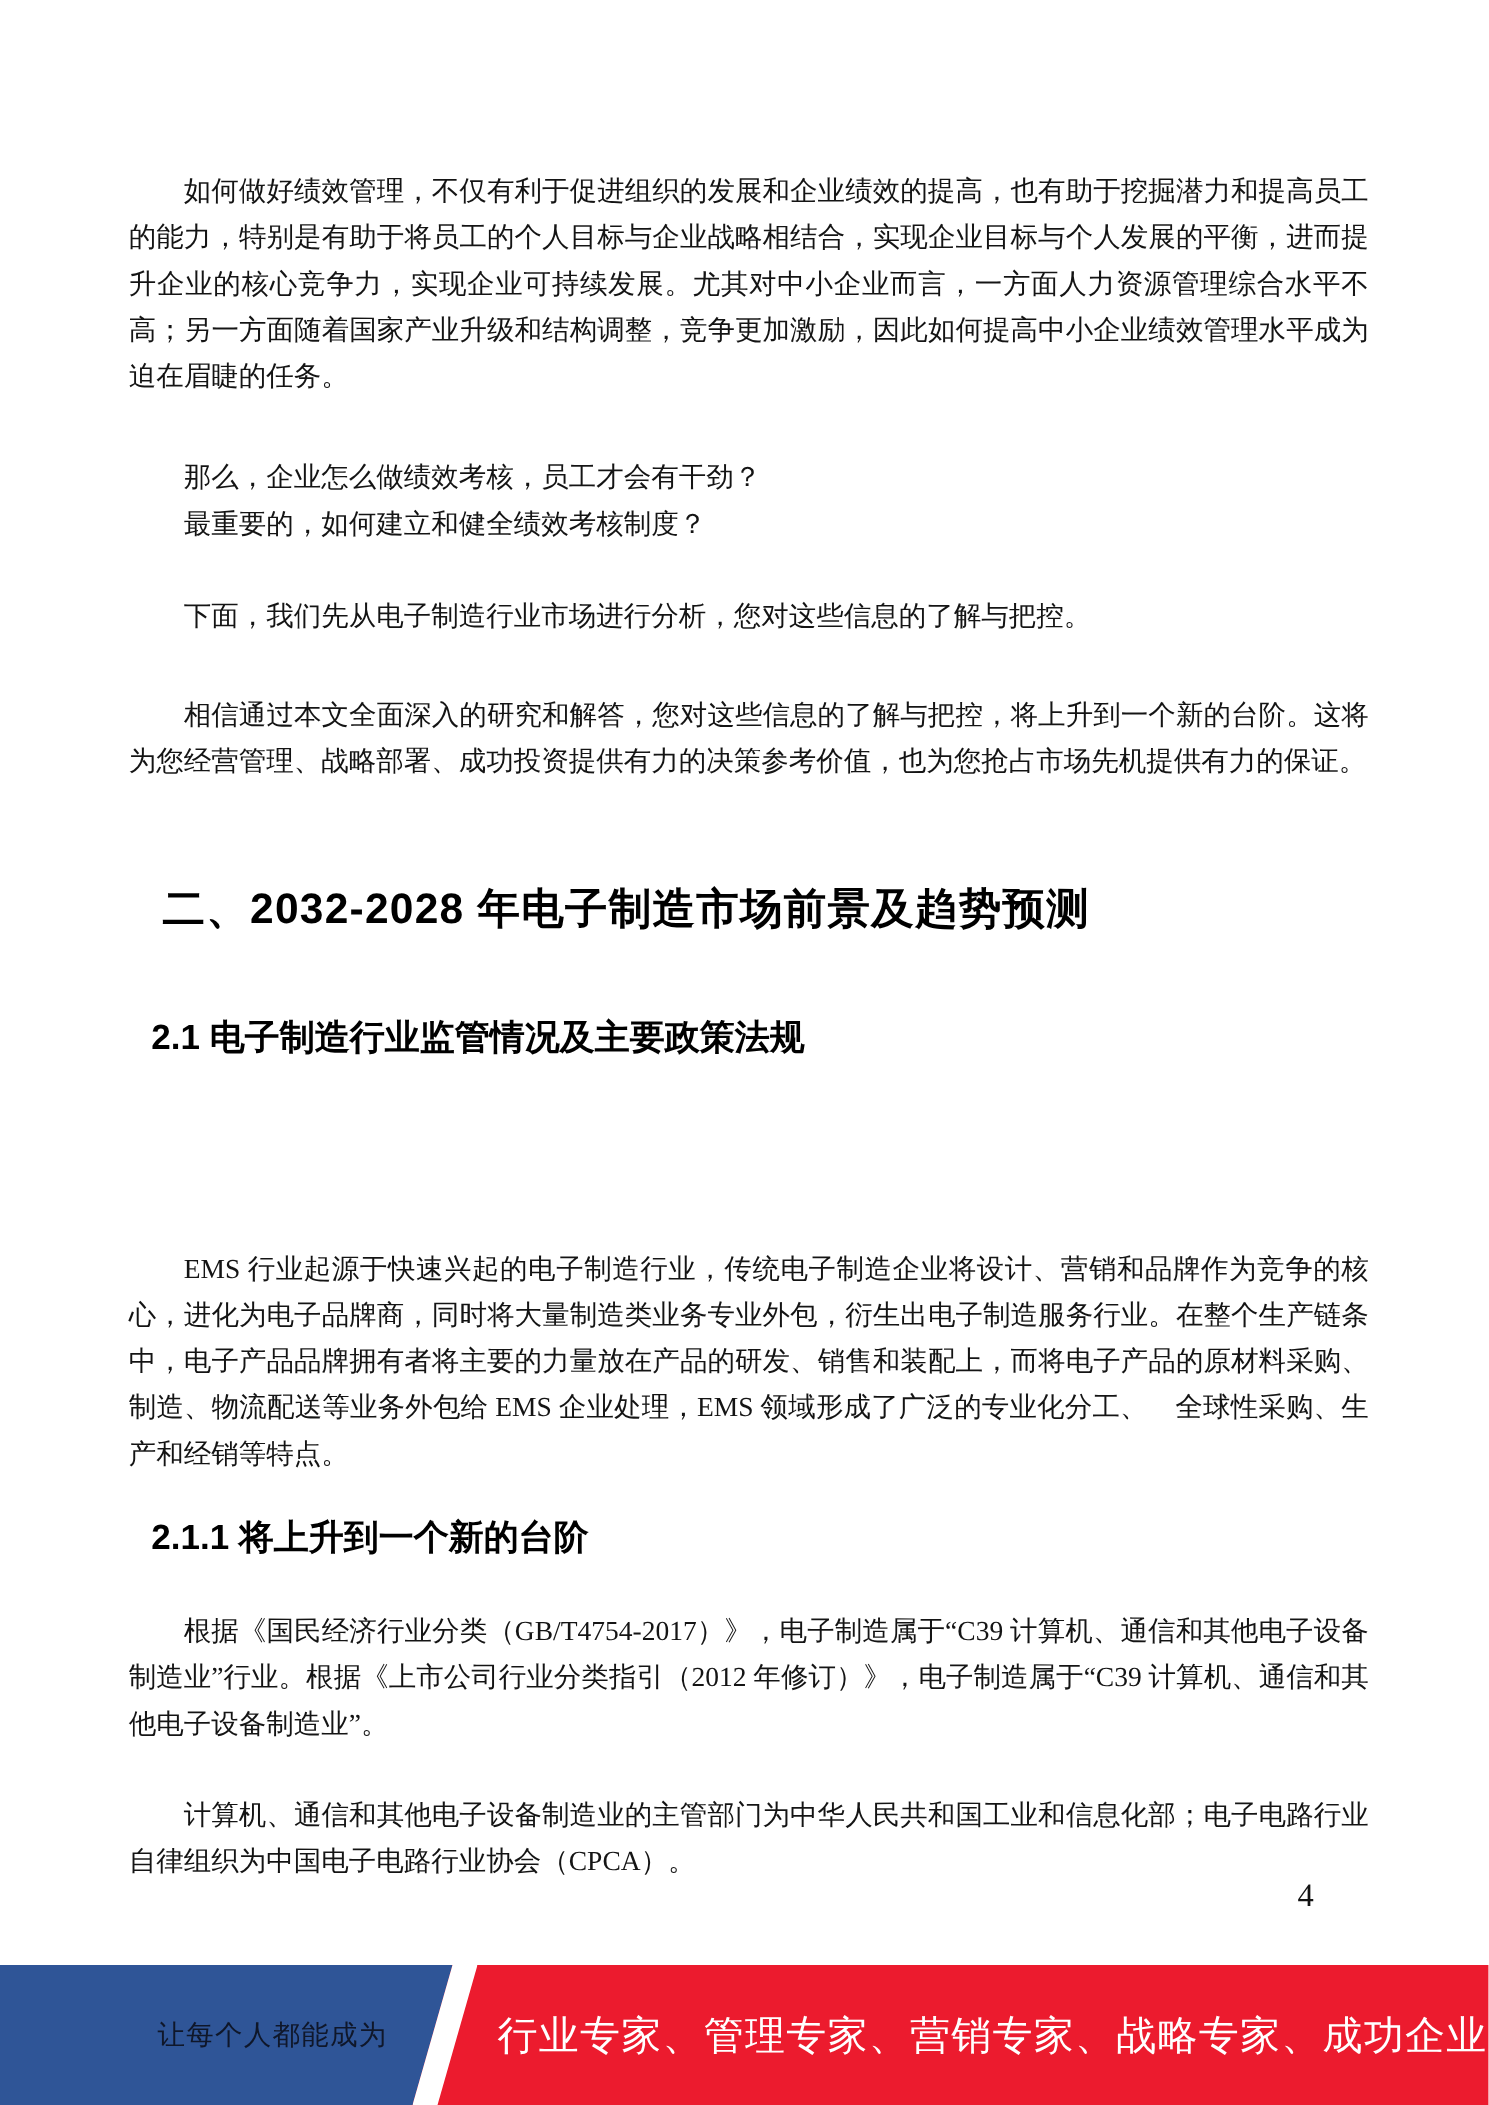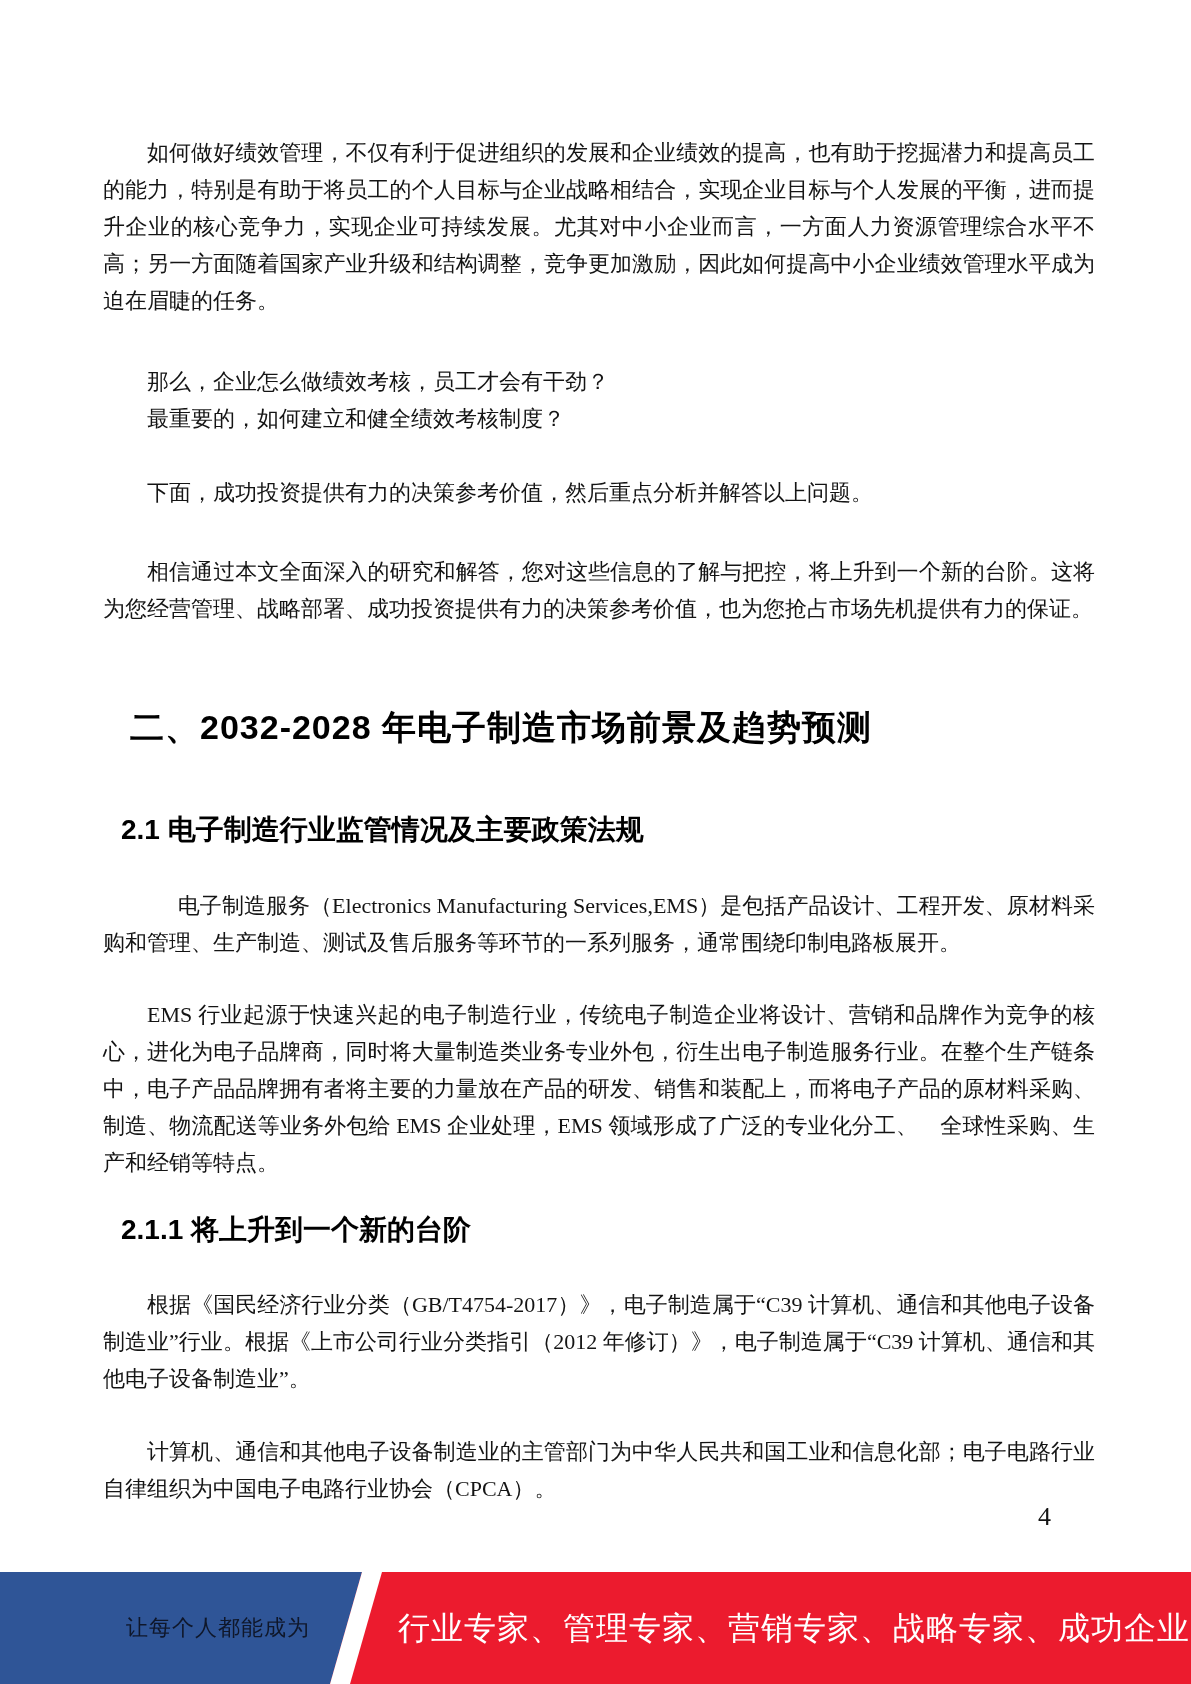"下面，成功投资提供有力的决策参考价值，然后重点分析并解答以上问题。" div.para { text: 成功投资提供有力的决策参考价值，然后重点分析并解答以上问题 -> 我们先从电子制造行业市场进行分析，您对这些信息的了解与把控 }
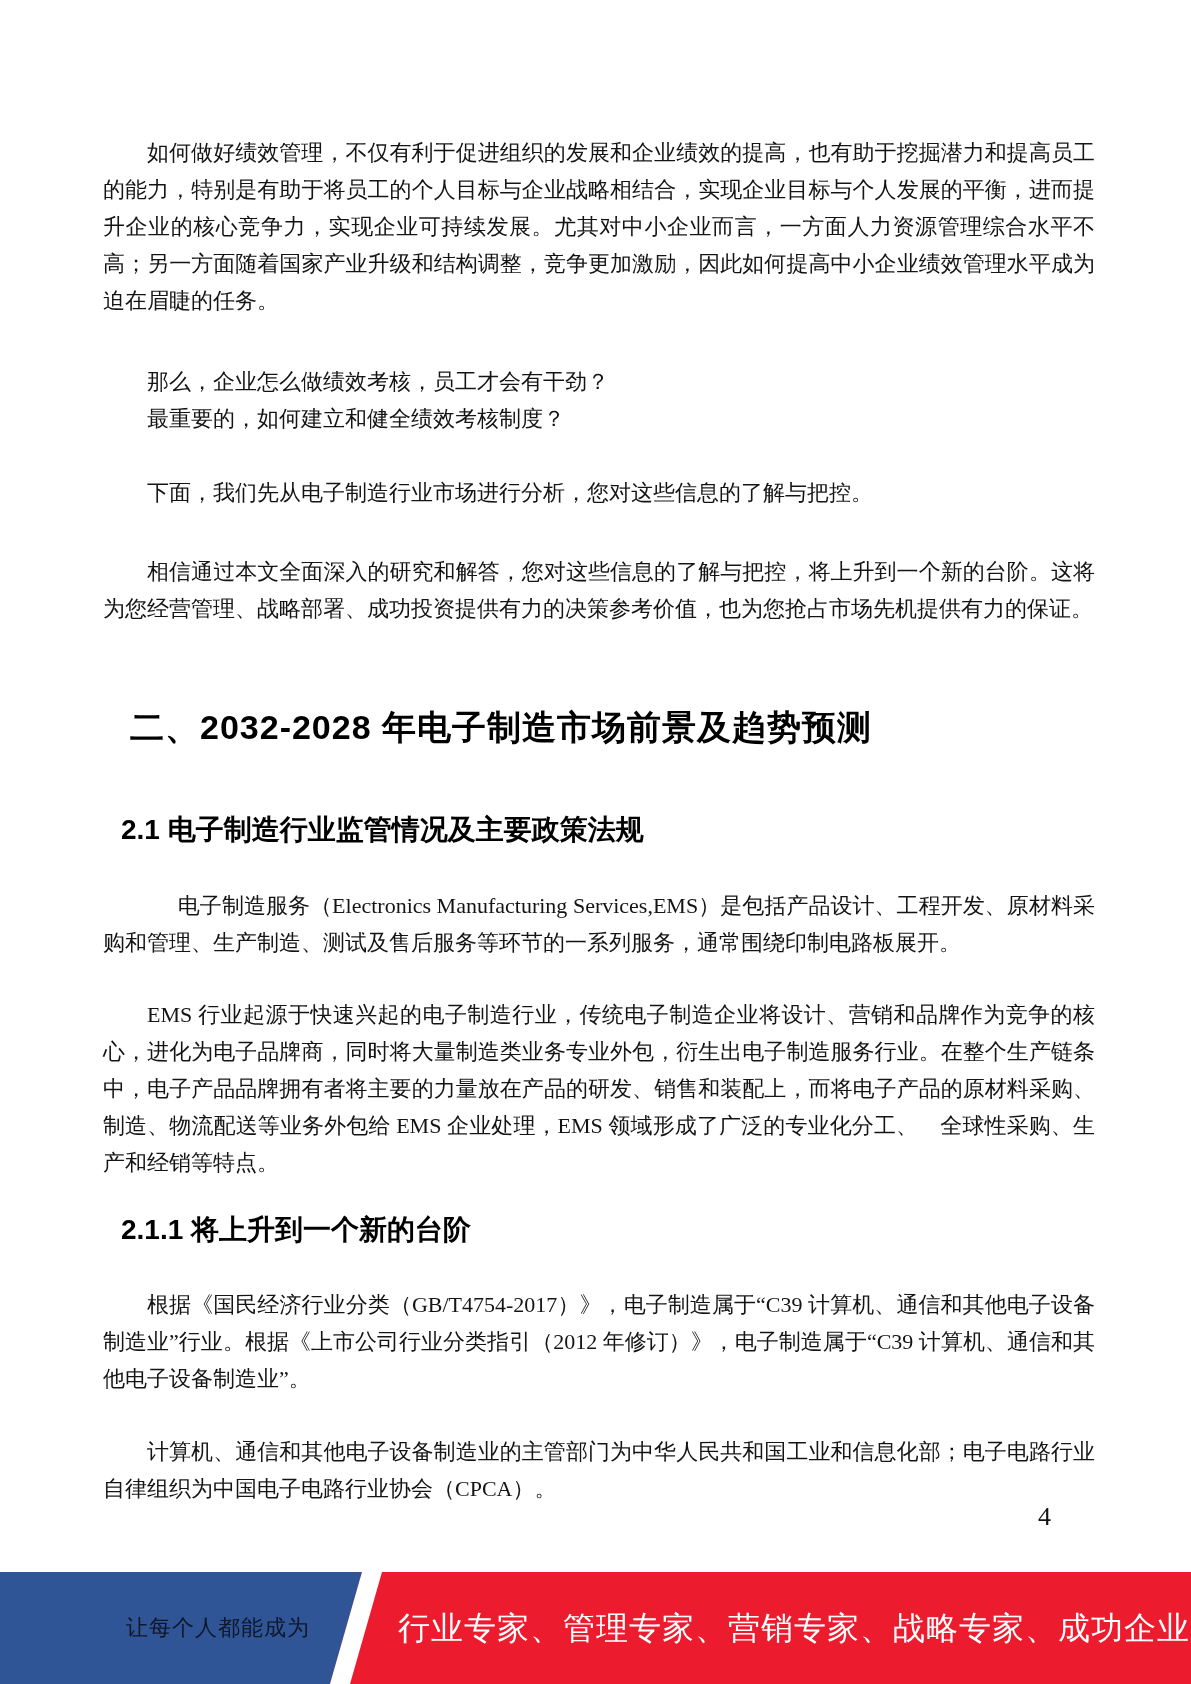"电子制造服务（Electronics Manufacturing" div.para { html: <div>电子制造服务（Electronics Manufacturing Services,EMS）是包括产品设计、工程开发、原材料采购和管理、生产制造、测试及售后服务等环节的一系列服务，通常围绕印制电路板展开。</div> -> none }
